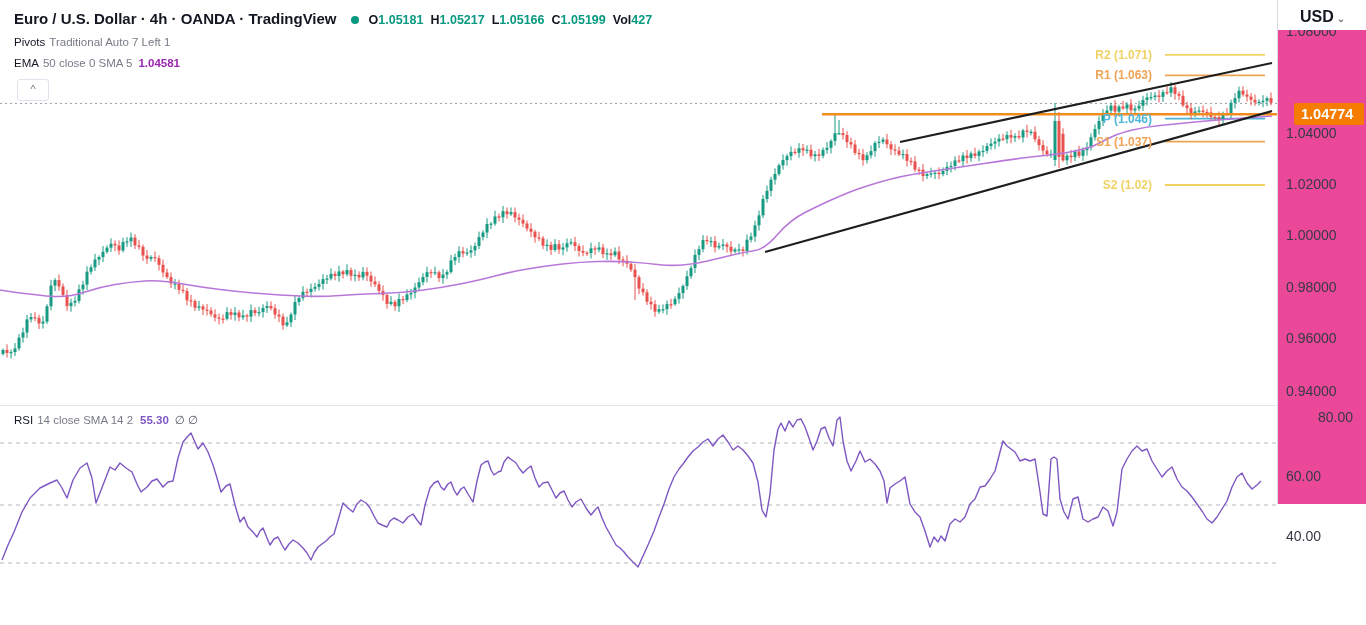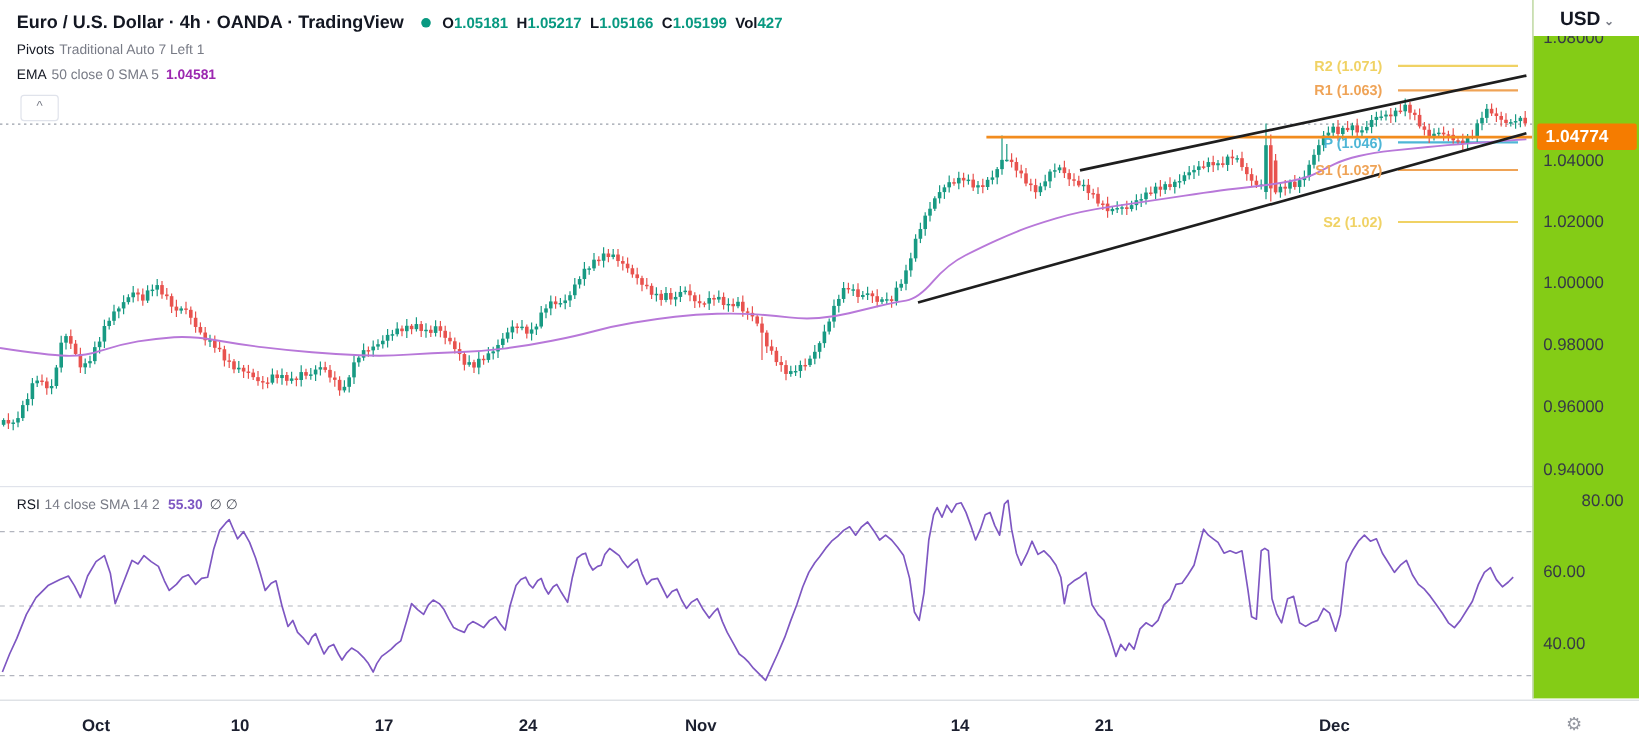"USD ⌄" #price-axis { background: #84cc16 -> #ec4899; height: 582px -> 504px }
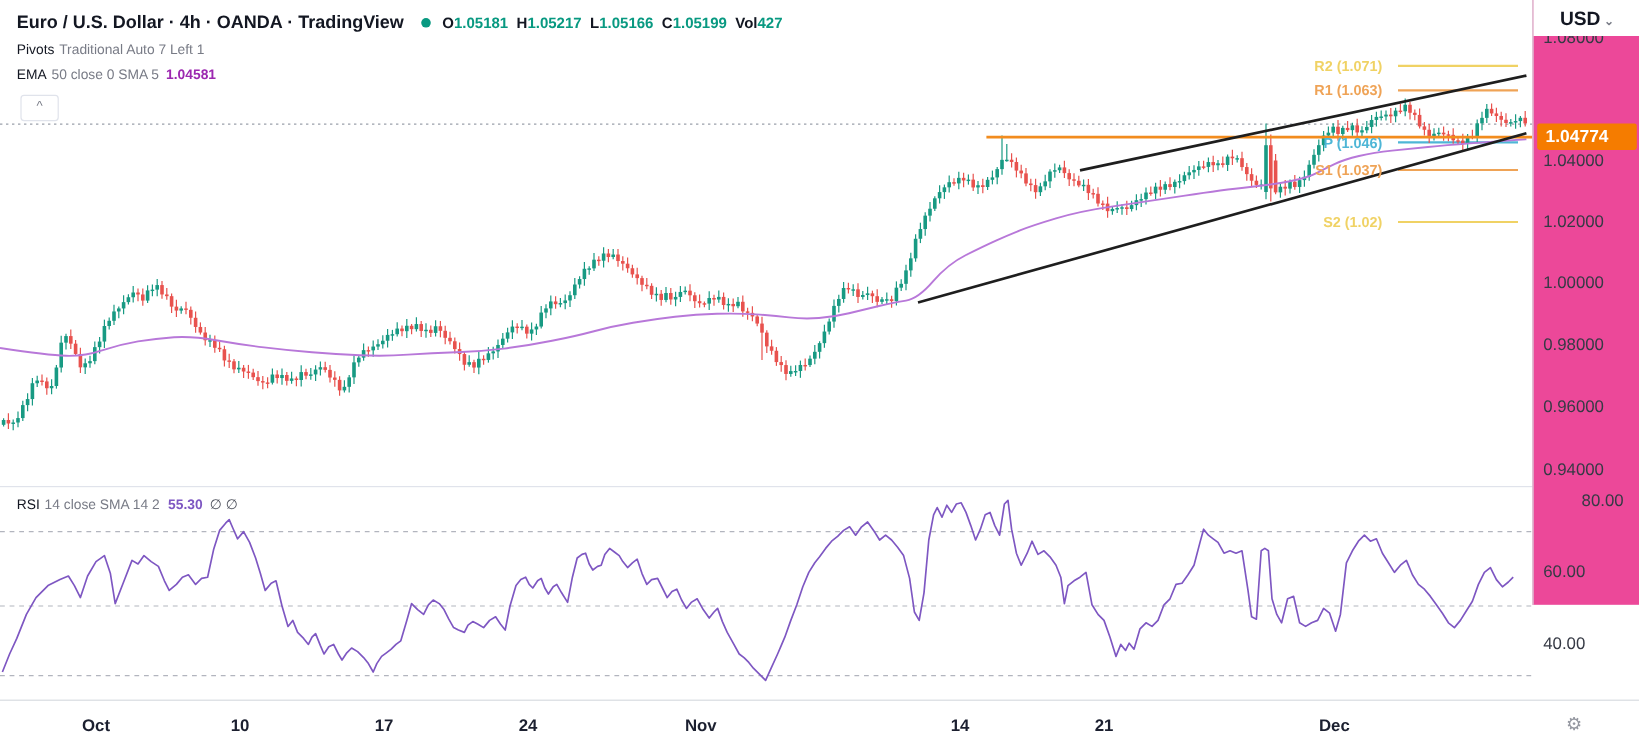"1.04774" .last-price { left: 3px -> 16px }
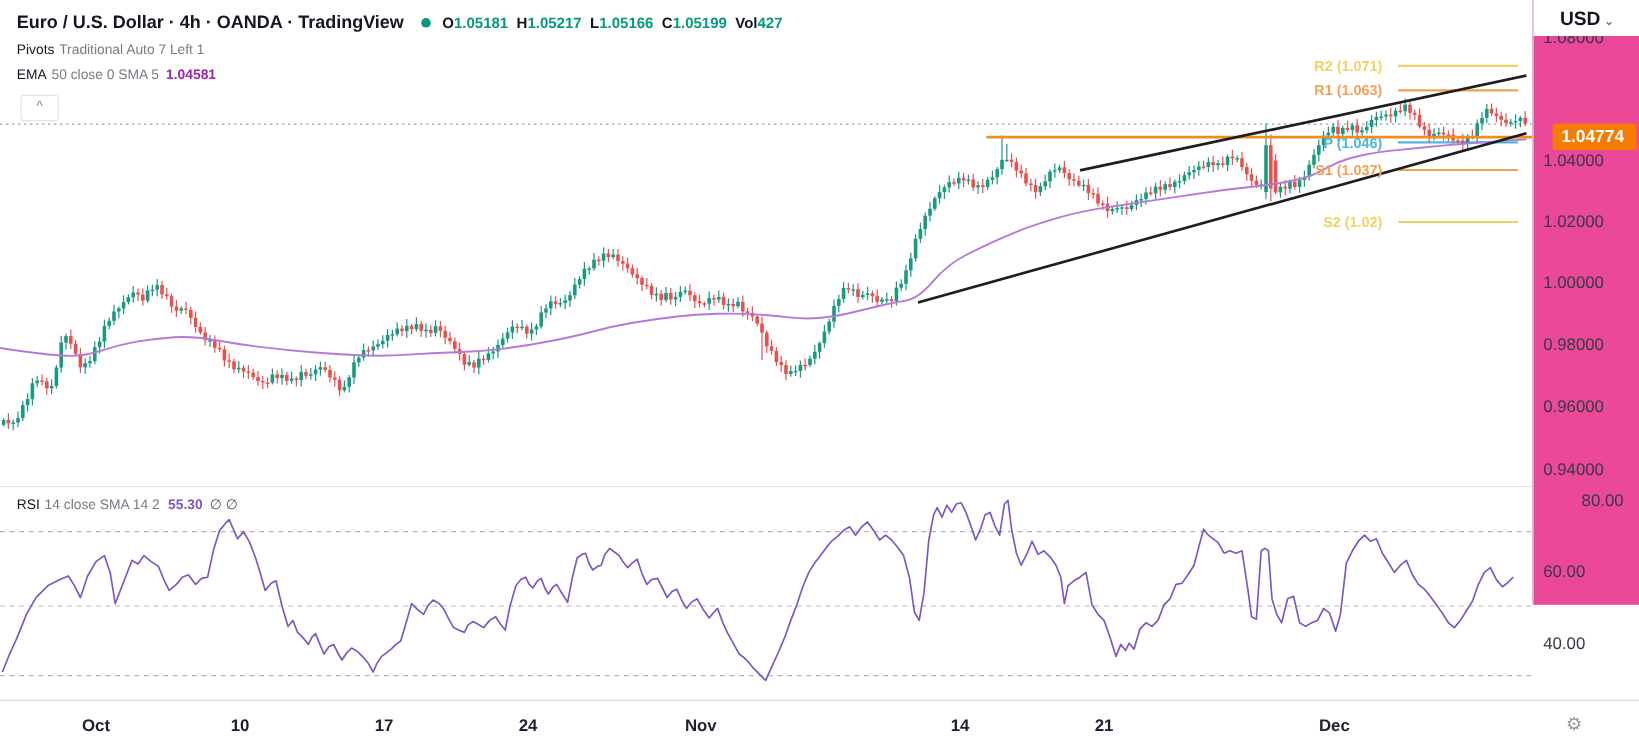"Oct" div { html: <div> <div> <div>Oct</div> <div>10</div> <div>17</div> <div>24</div> <div>Nov</div> <div>14</div> <div>21</div> <div>Dec</div> </div> <div>⚙</div> </div> -> none }
